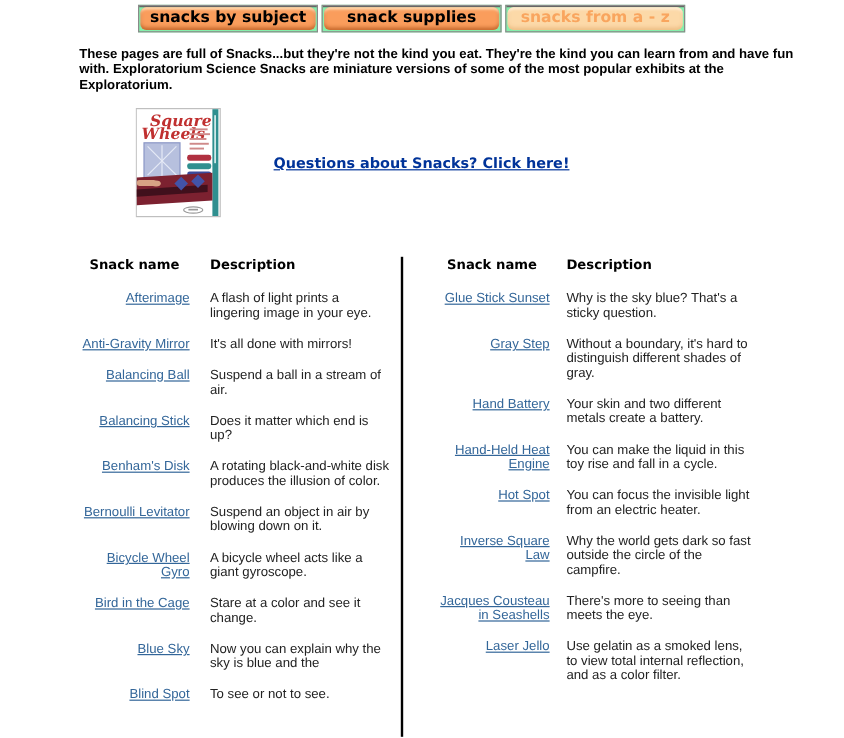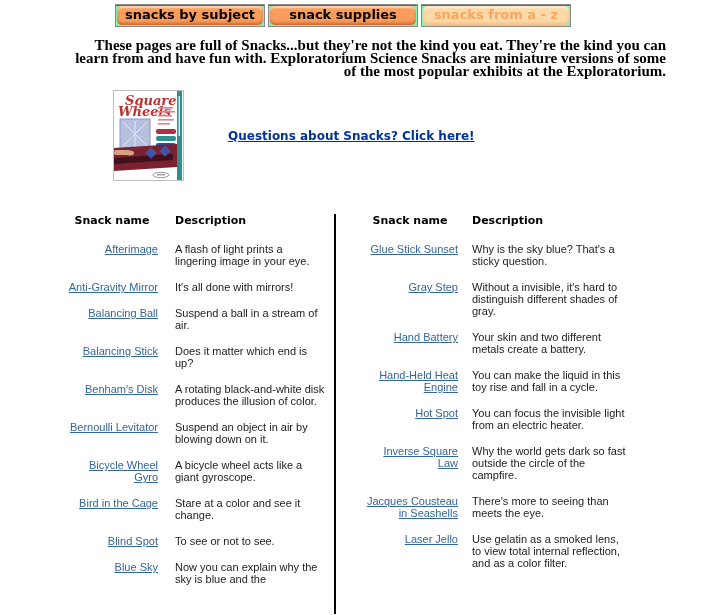"These pages are full of" .intro { font-family: Liberation Serif, serif -> Liberation Sans, sans-serif; font-size: 15px -> 11px; text-align: right -> none }
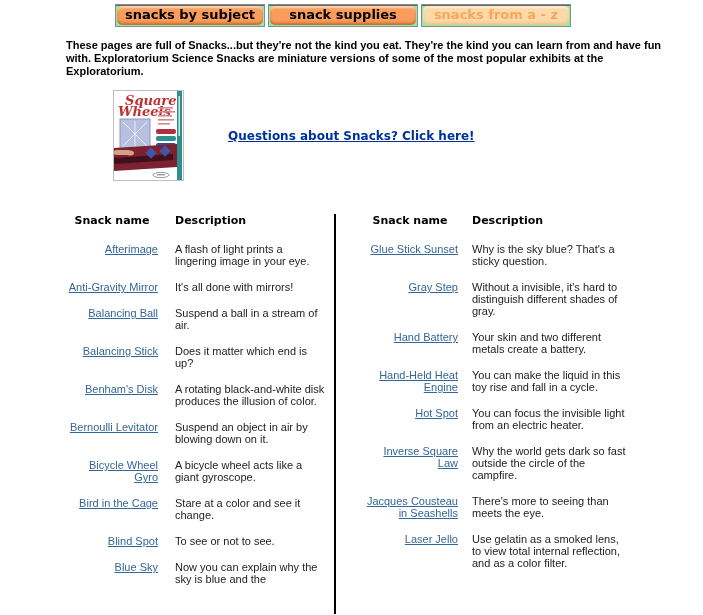"Without a invisible, it's hard" td.desc { text: invisible -> boundary }
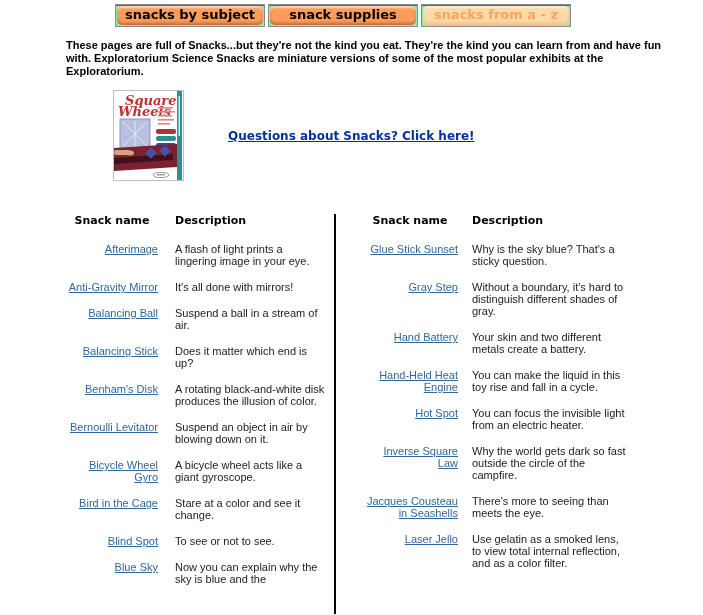"Blind Spot" tr { order: before "Blue Sky" -> after "Blue Sky" }
